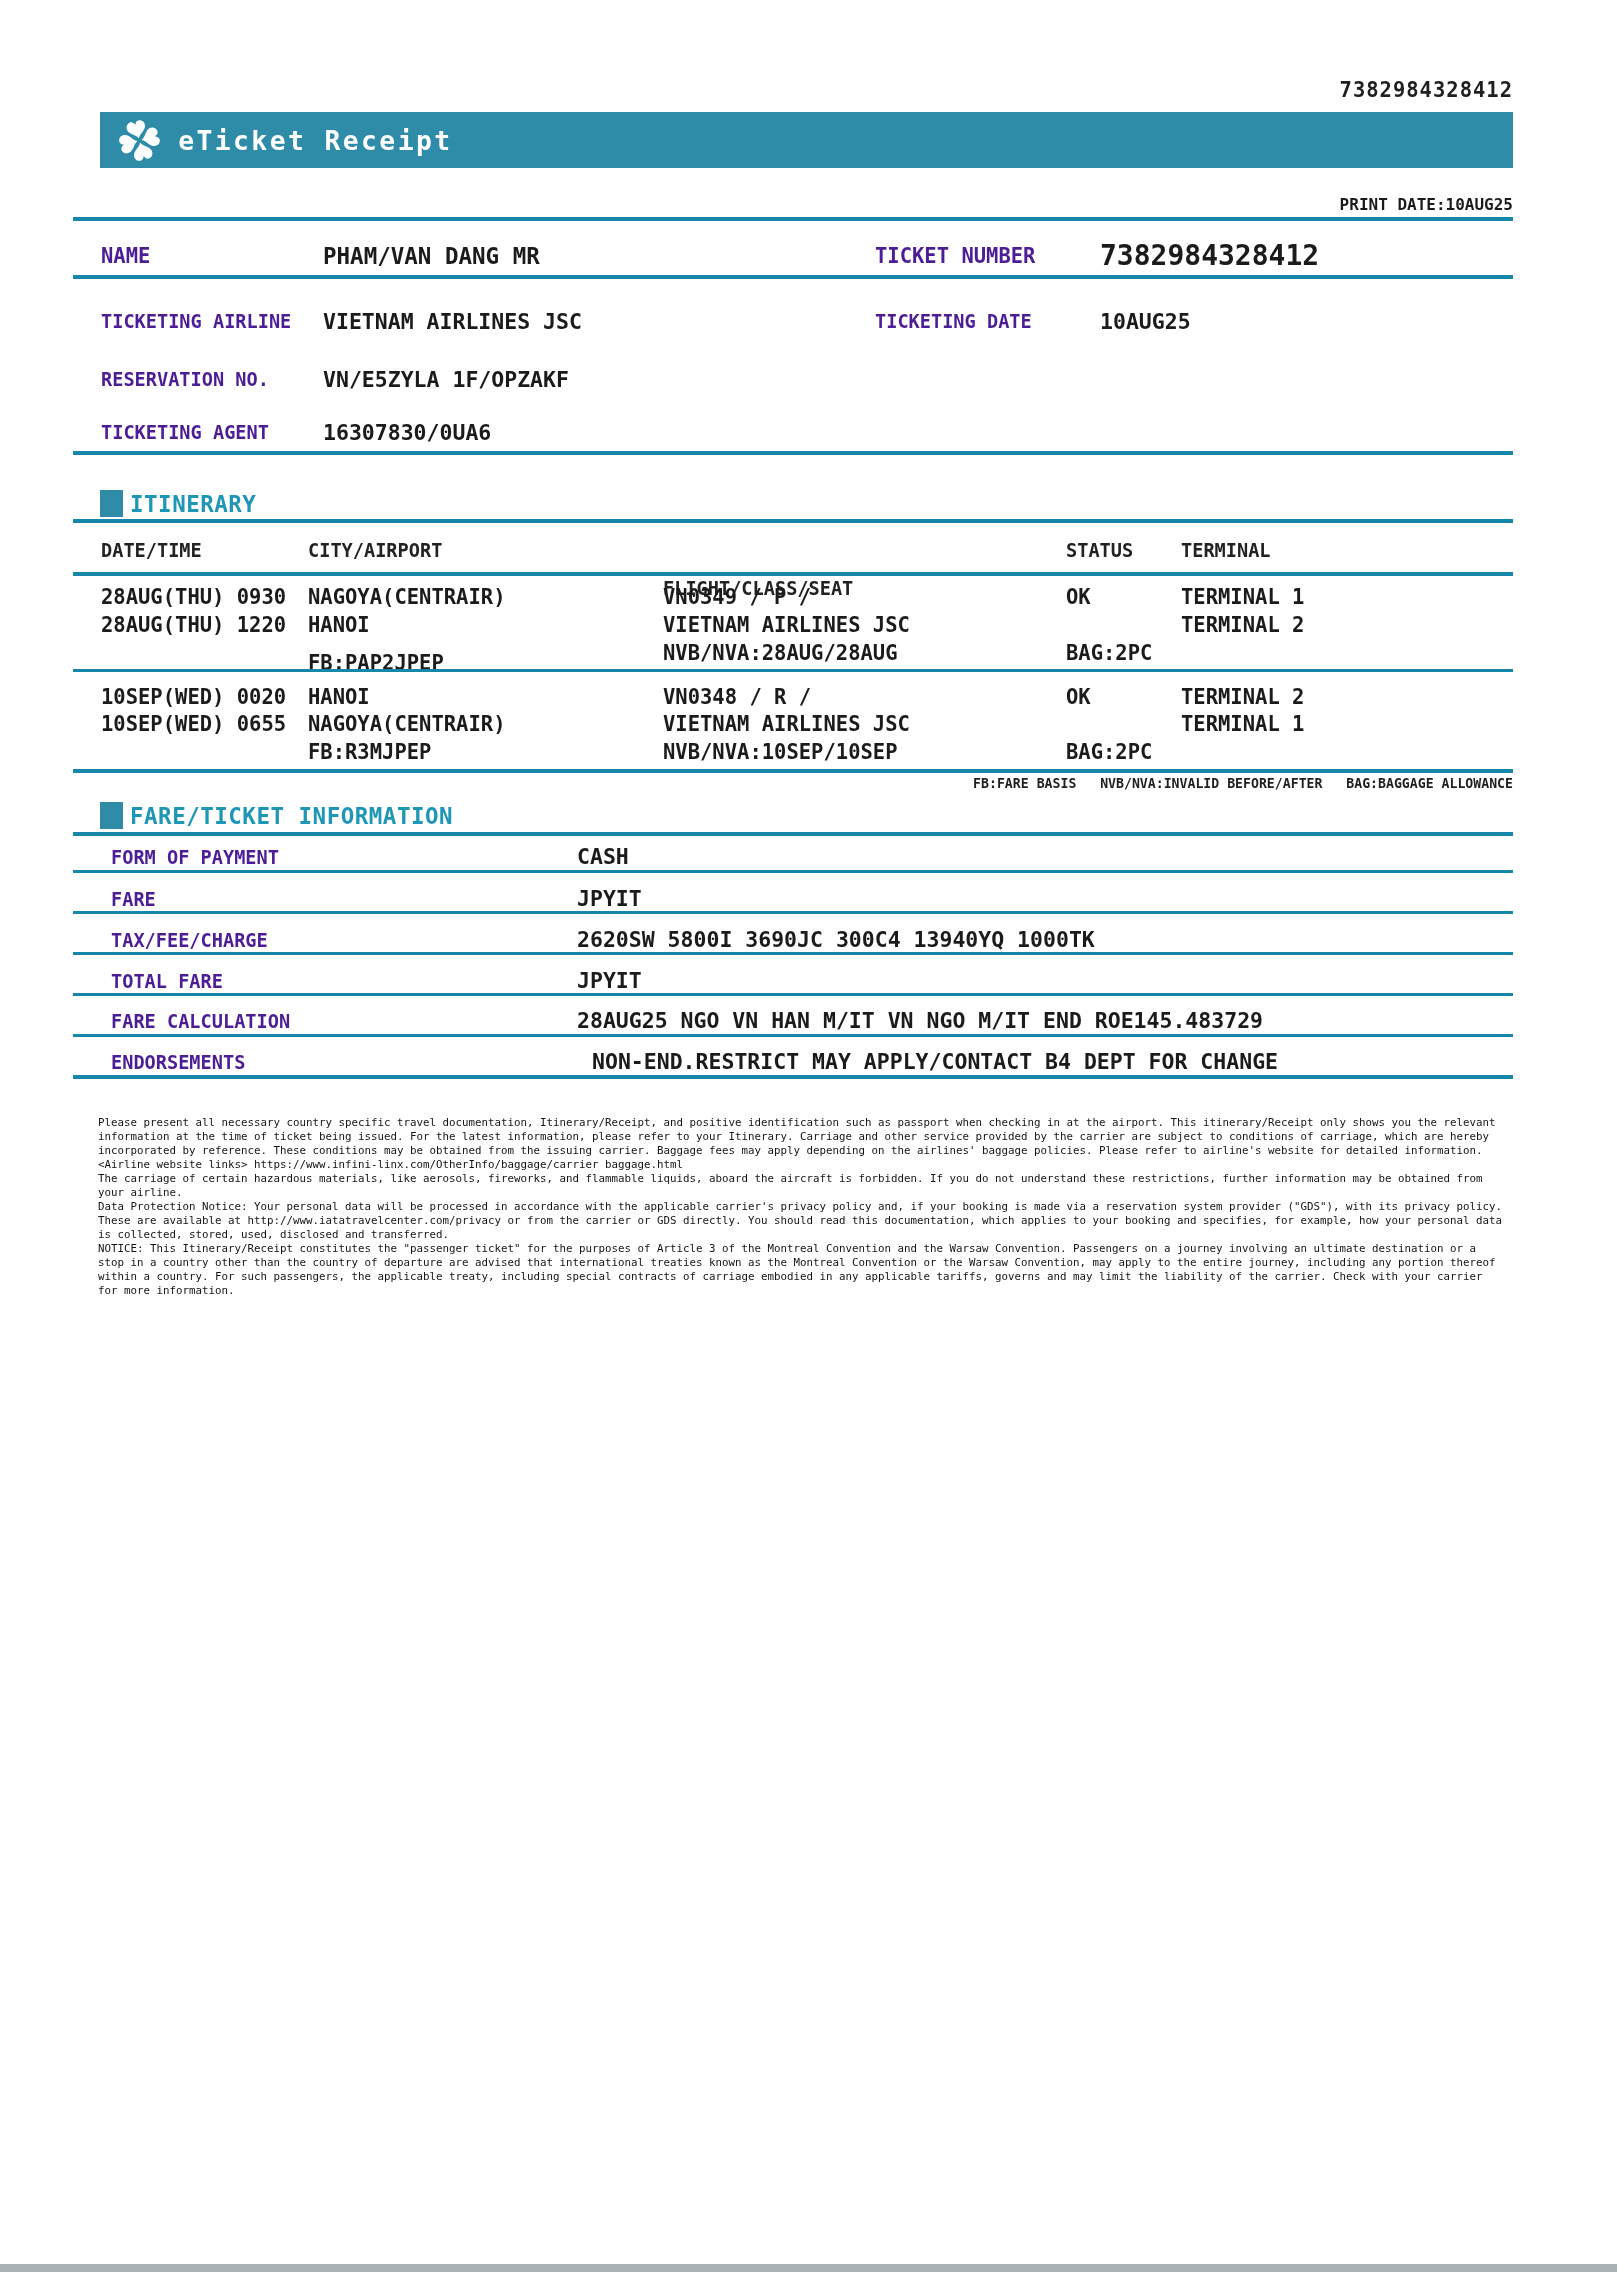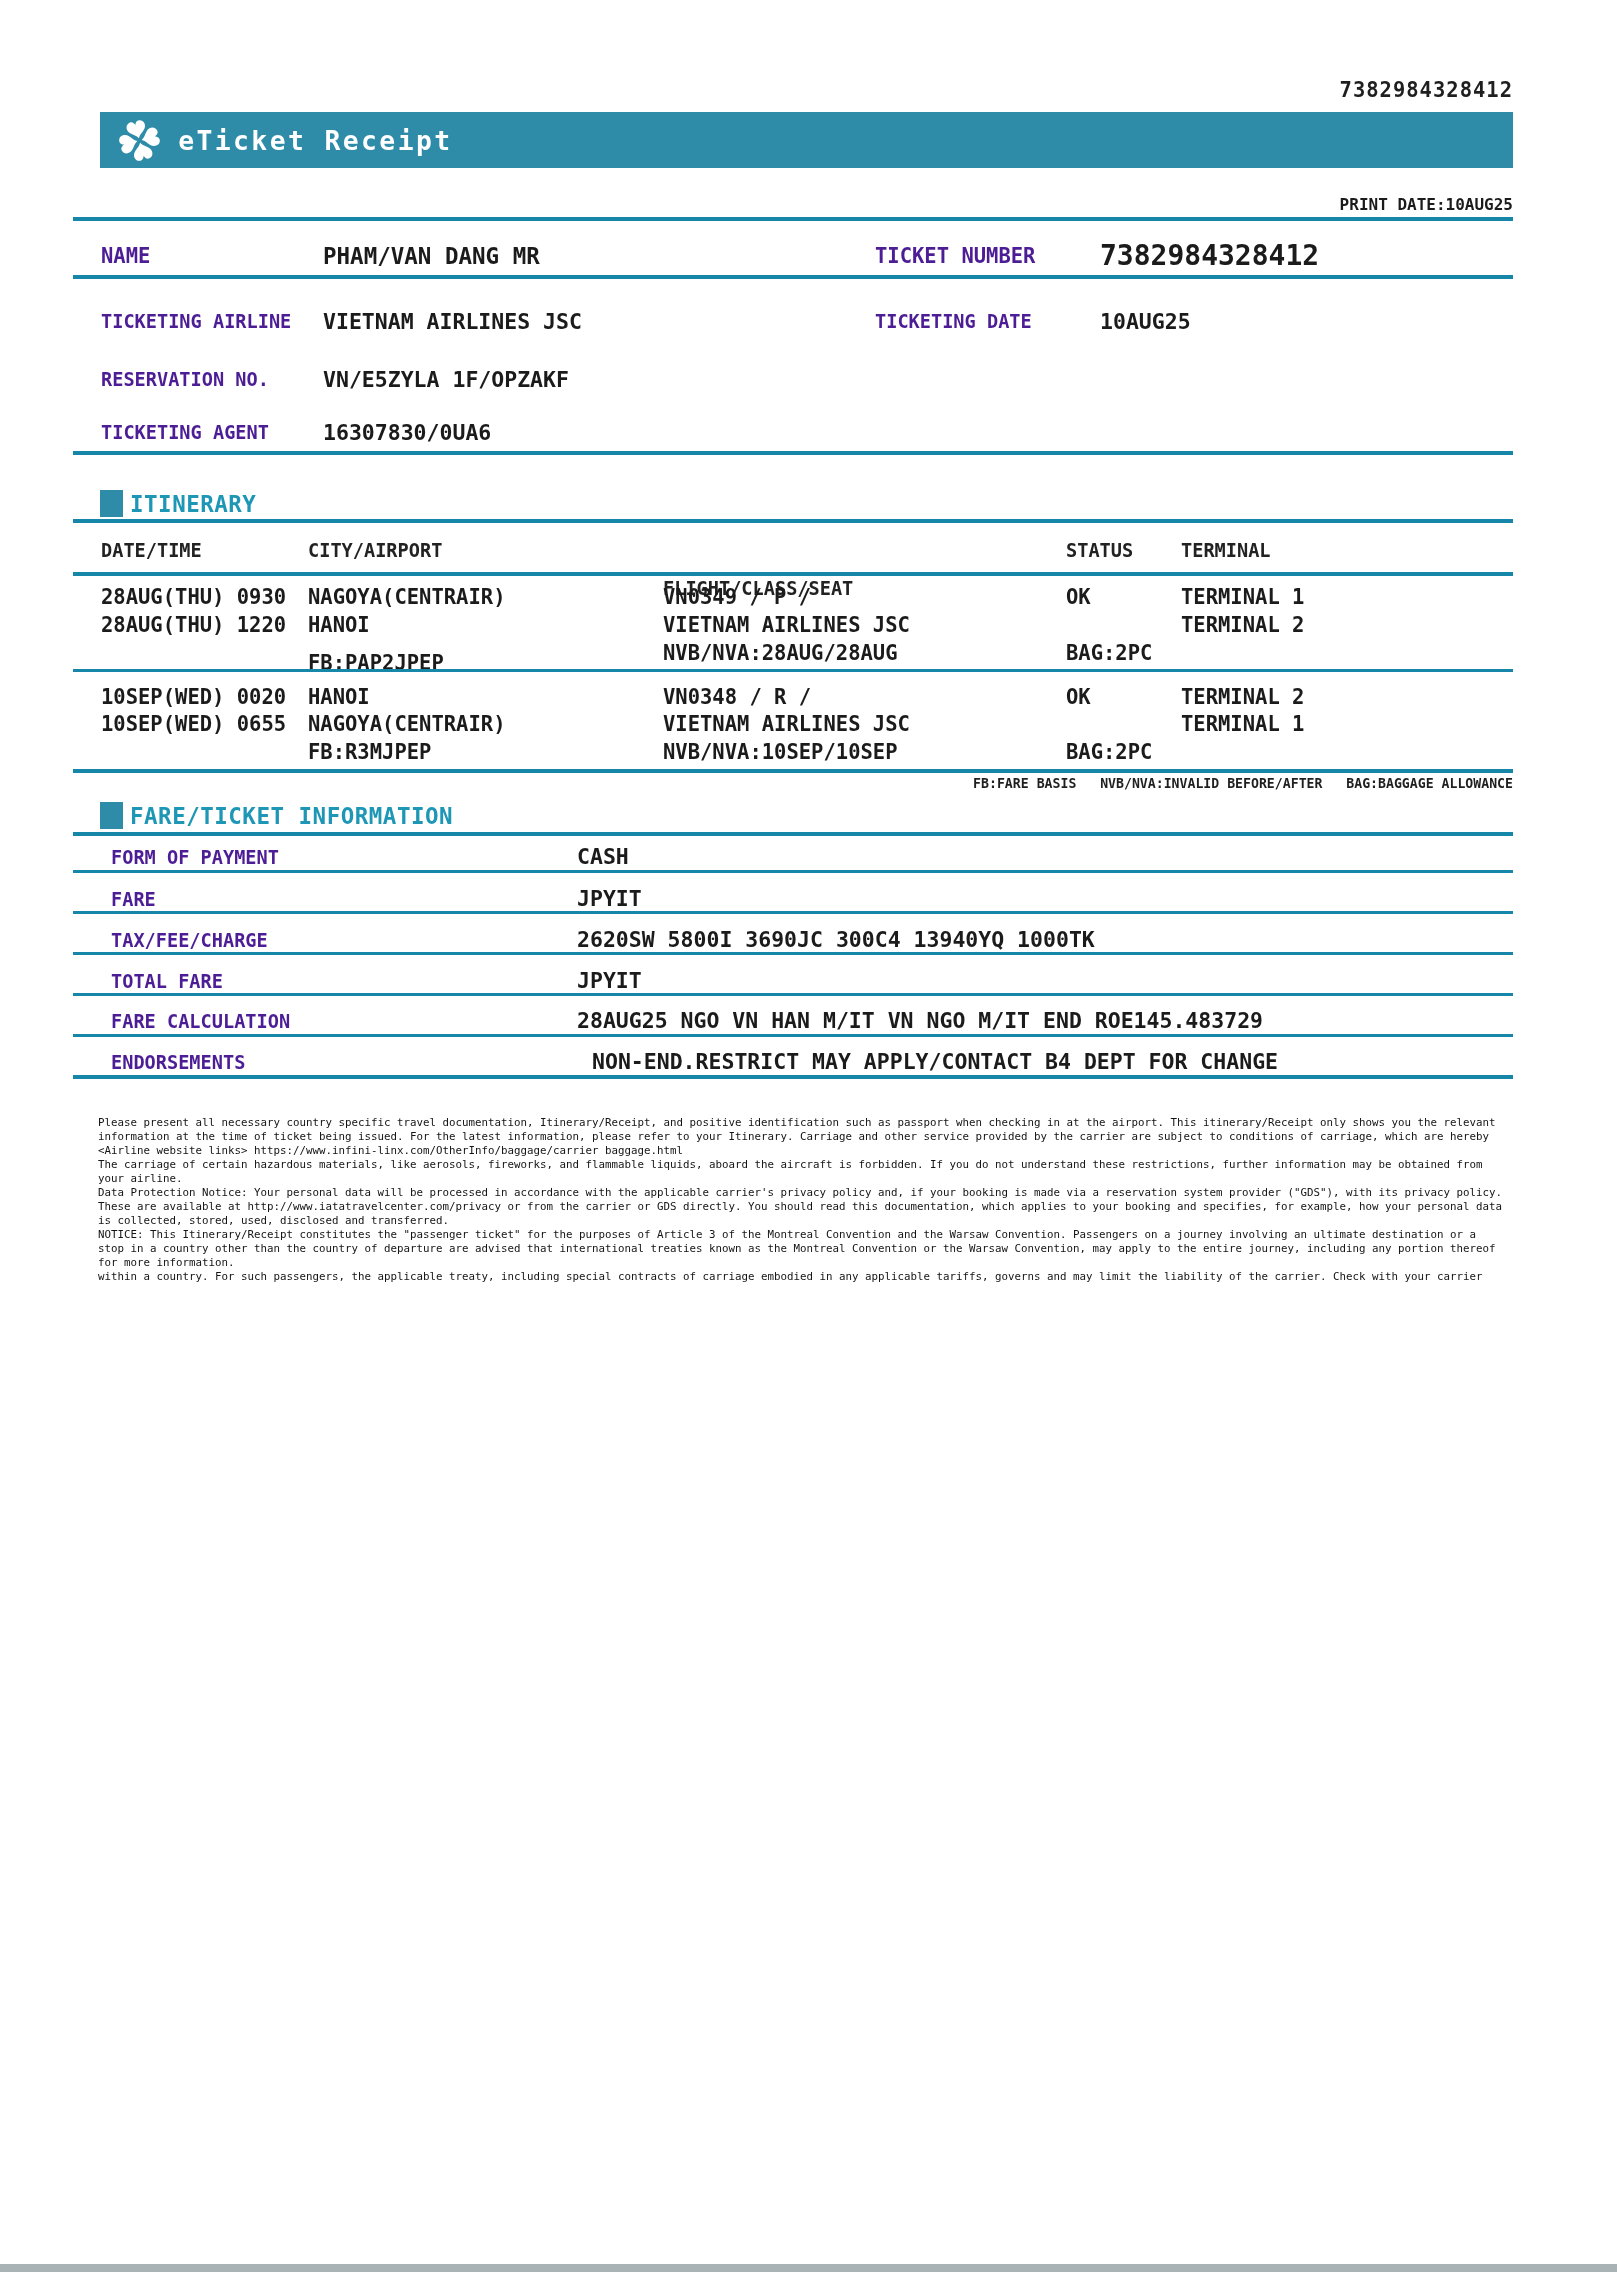"incorporated by reference. These" div { html: none -> <div>incorporated by reference. These conditions may be obtained from the issuing carrier. Baggage fees may apply depending on the airlines' baggage policies. Please refer to airline's website for detailed information.</div> }
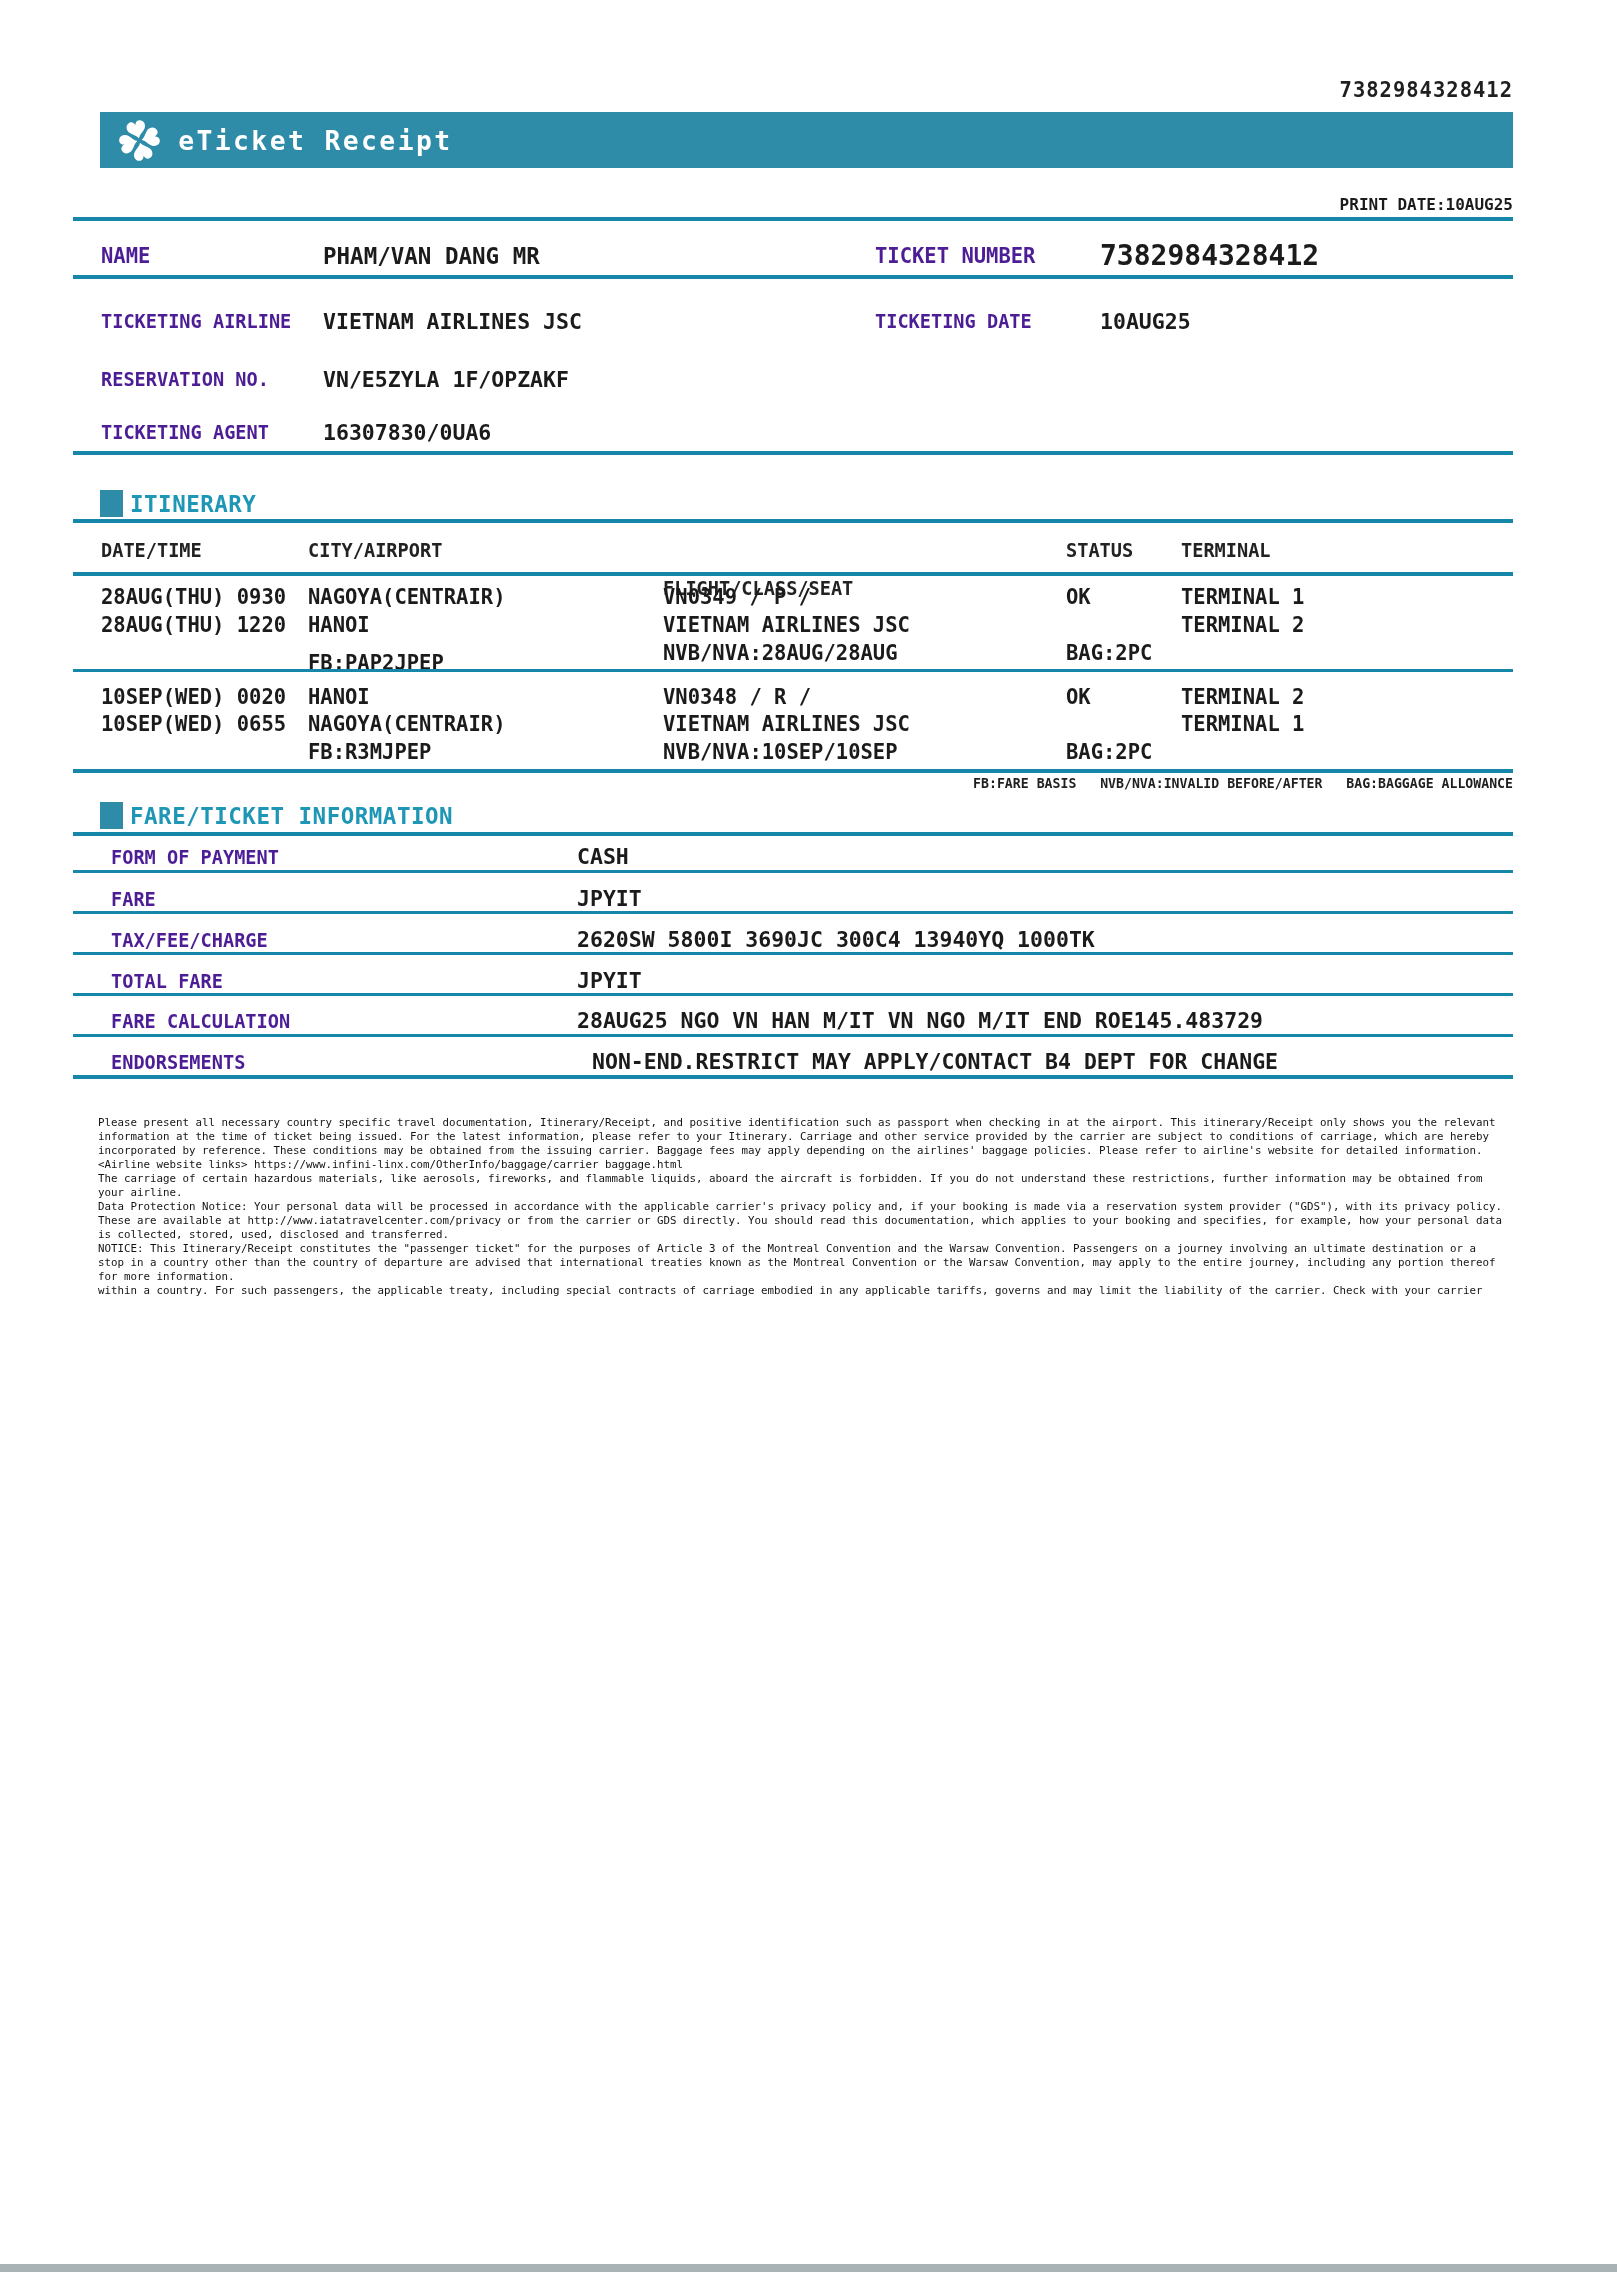"for more information." div { order: before "within a country. For such" -> after "within a country. For such" }
